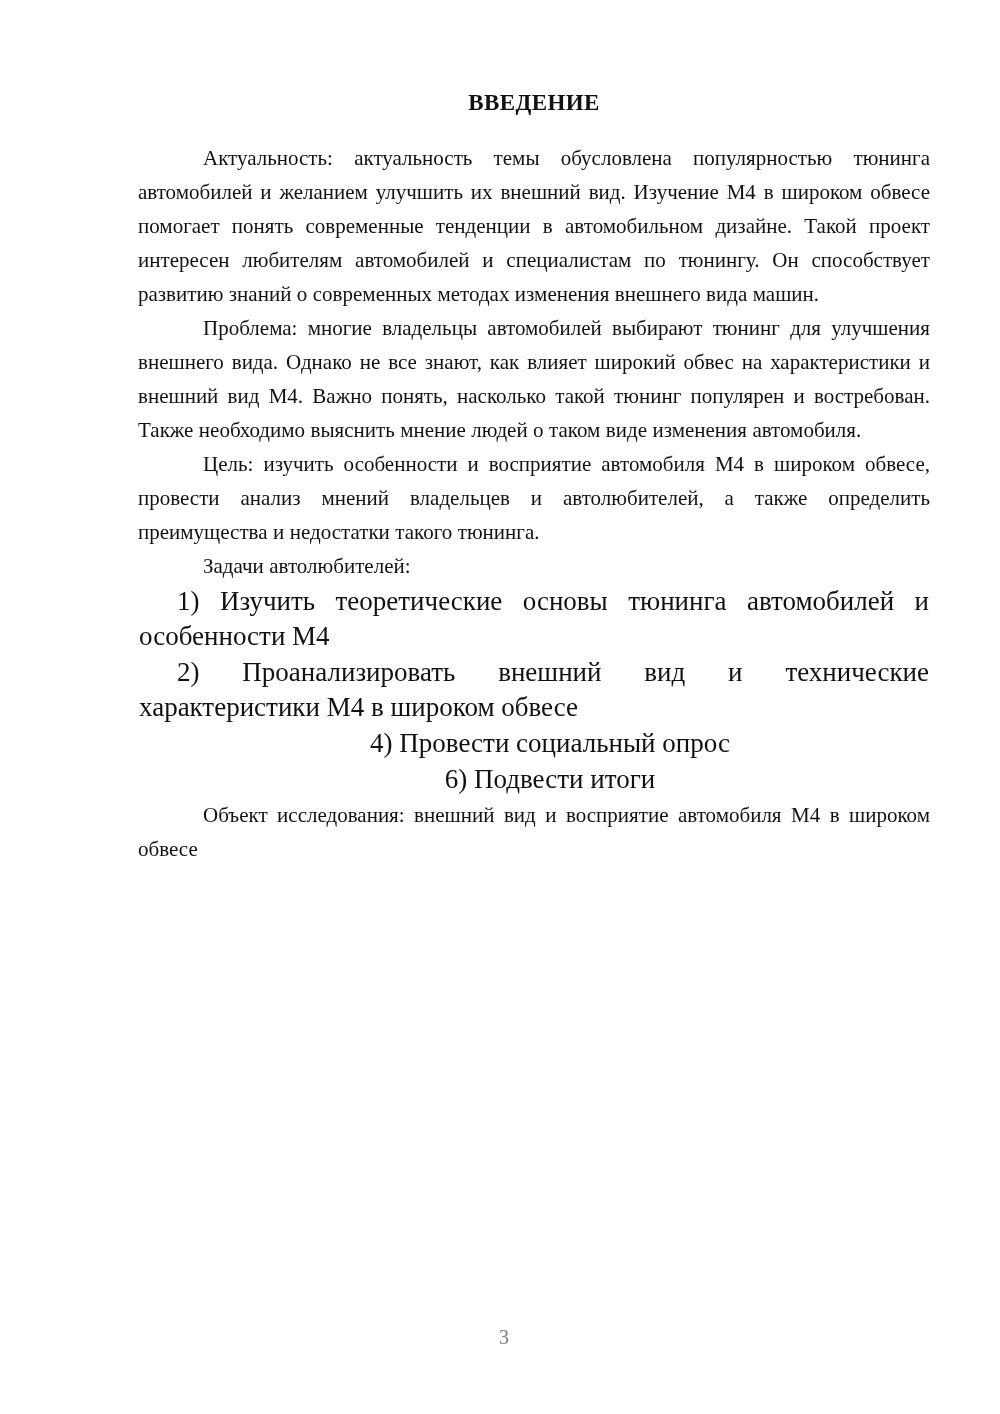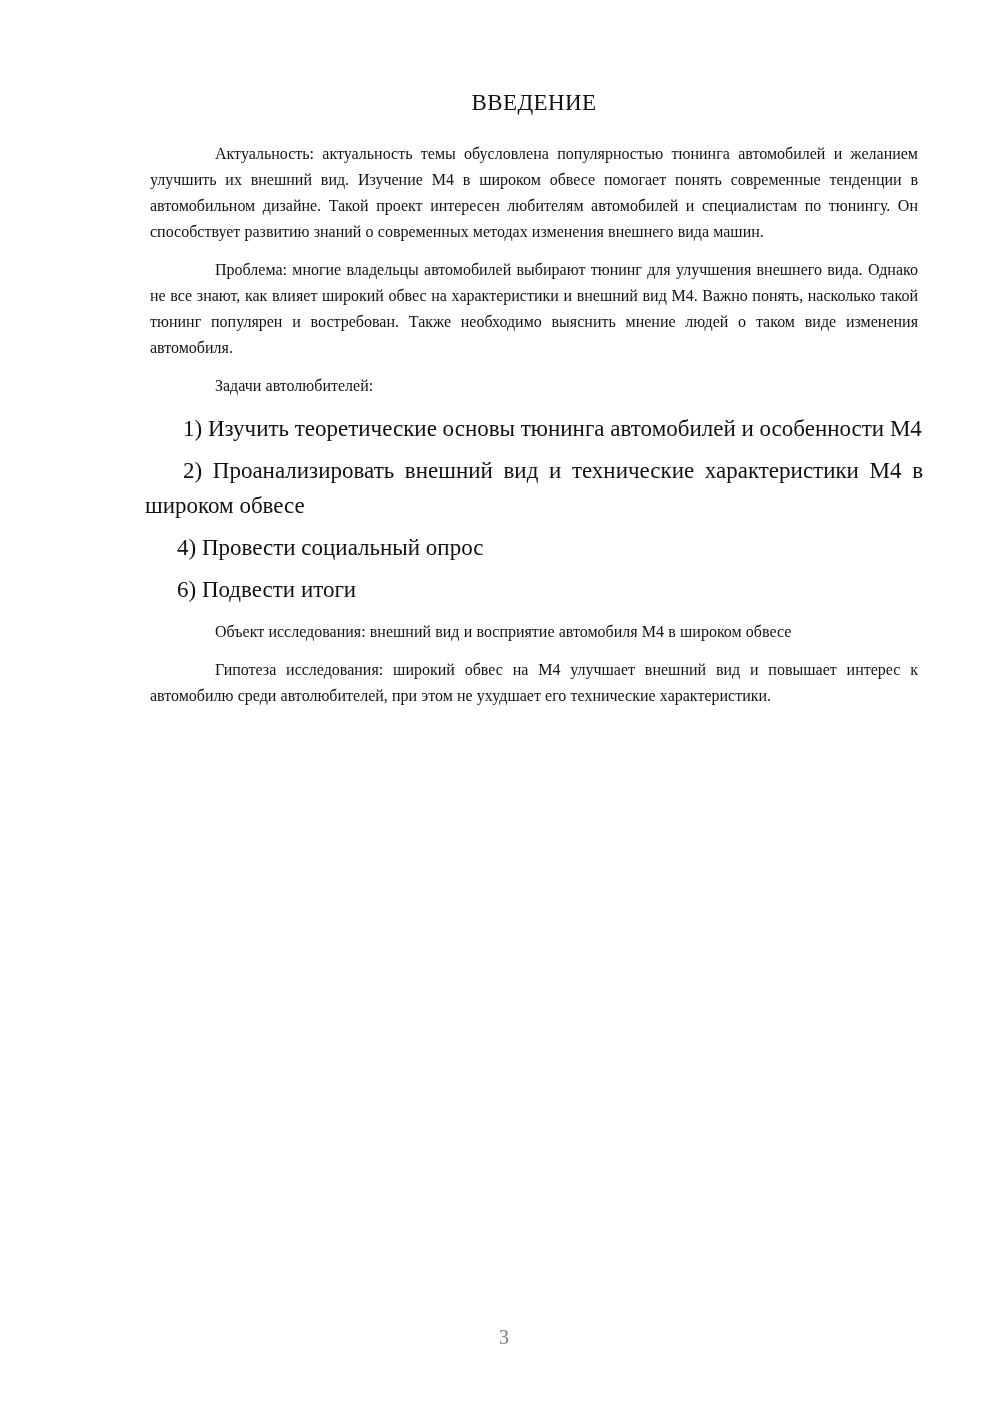"ВВЕДЕНИЕ" .doc-heading { font-weight: normal -> bold }
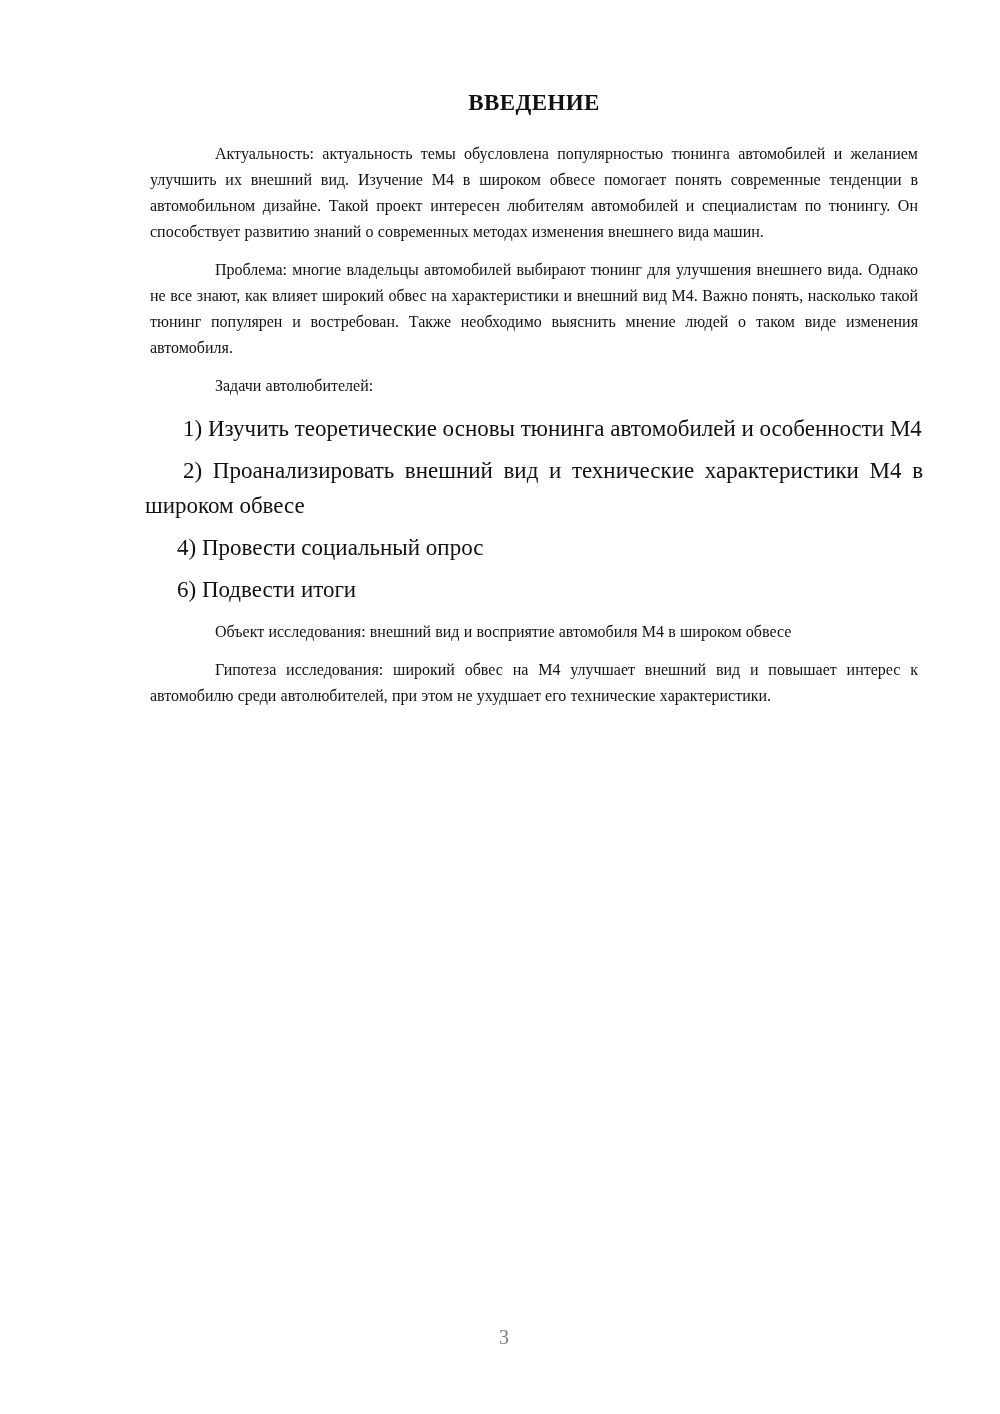"Актуальность: актуальность темы" .para { font-size: 16px -> 21px; line-height: 26px -> 34px; margin: 12px -> 0 }
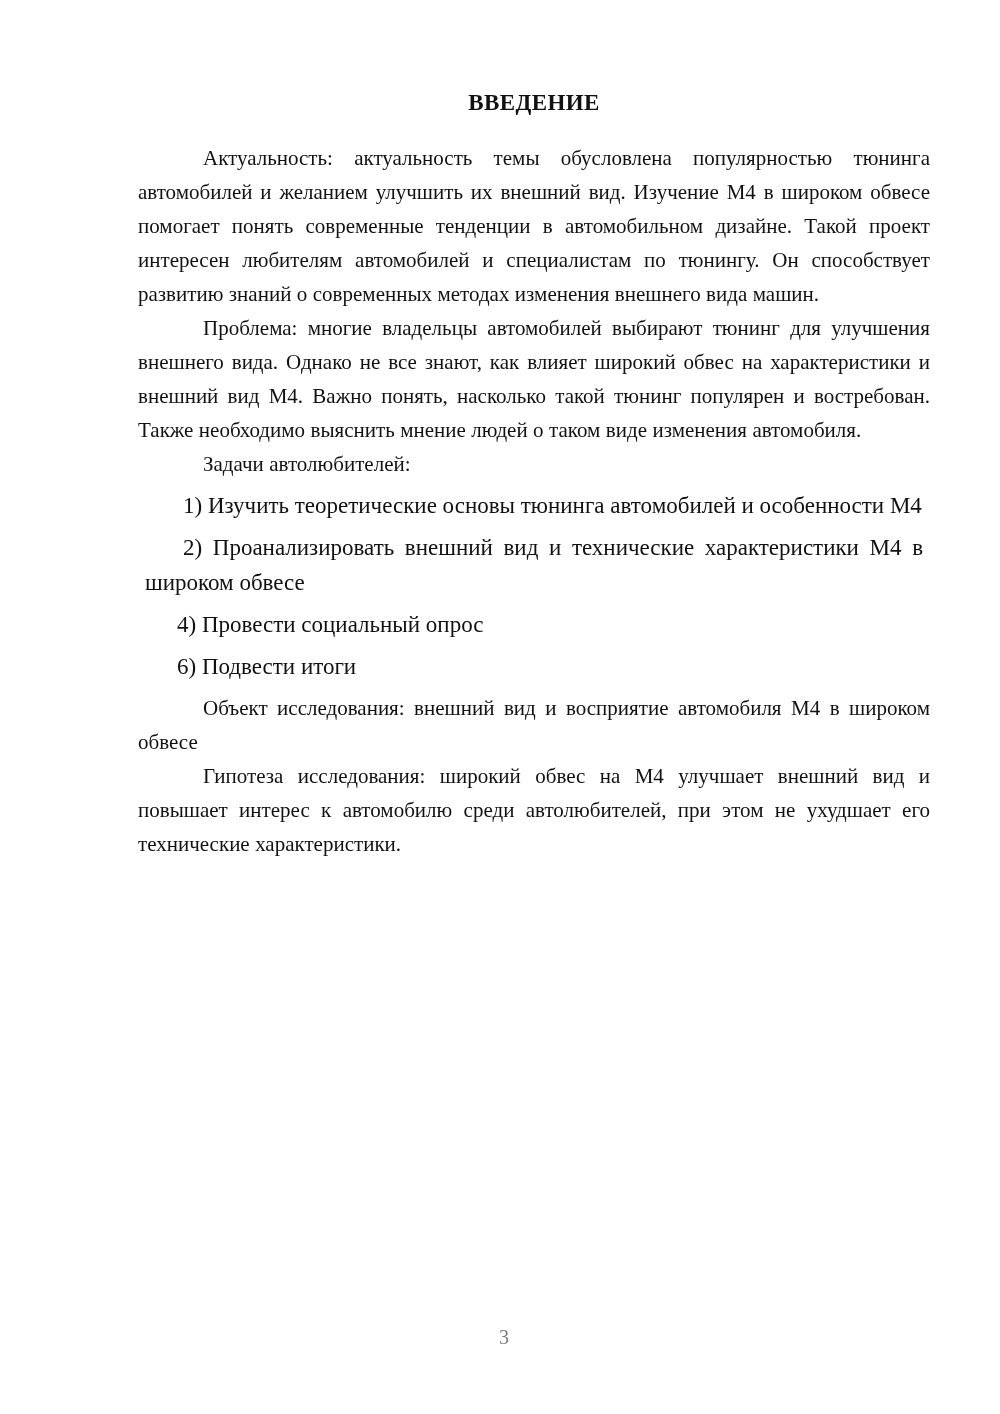"Цель: изучить особенности и восприятие" p.para { html: none -> <p>Цель: изучить особенности и восприятие автомобиля M4 в широком обвесе, провести анализ мнений владельцев и автолюбителей, а также определить преимущества и недостатки такого тюнинга.</p> }
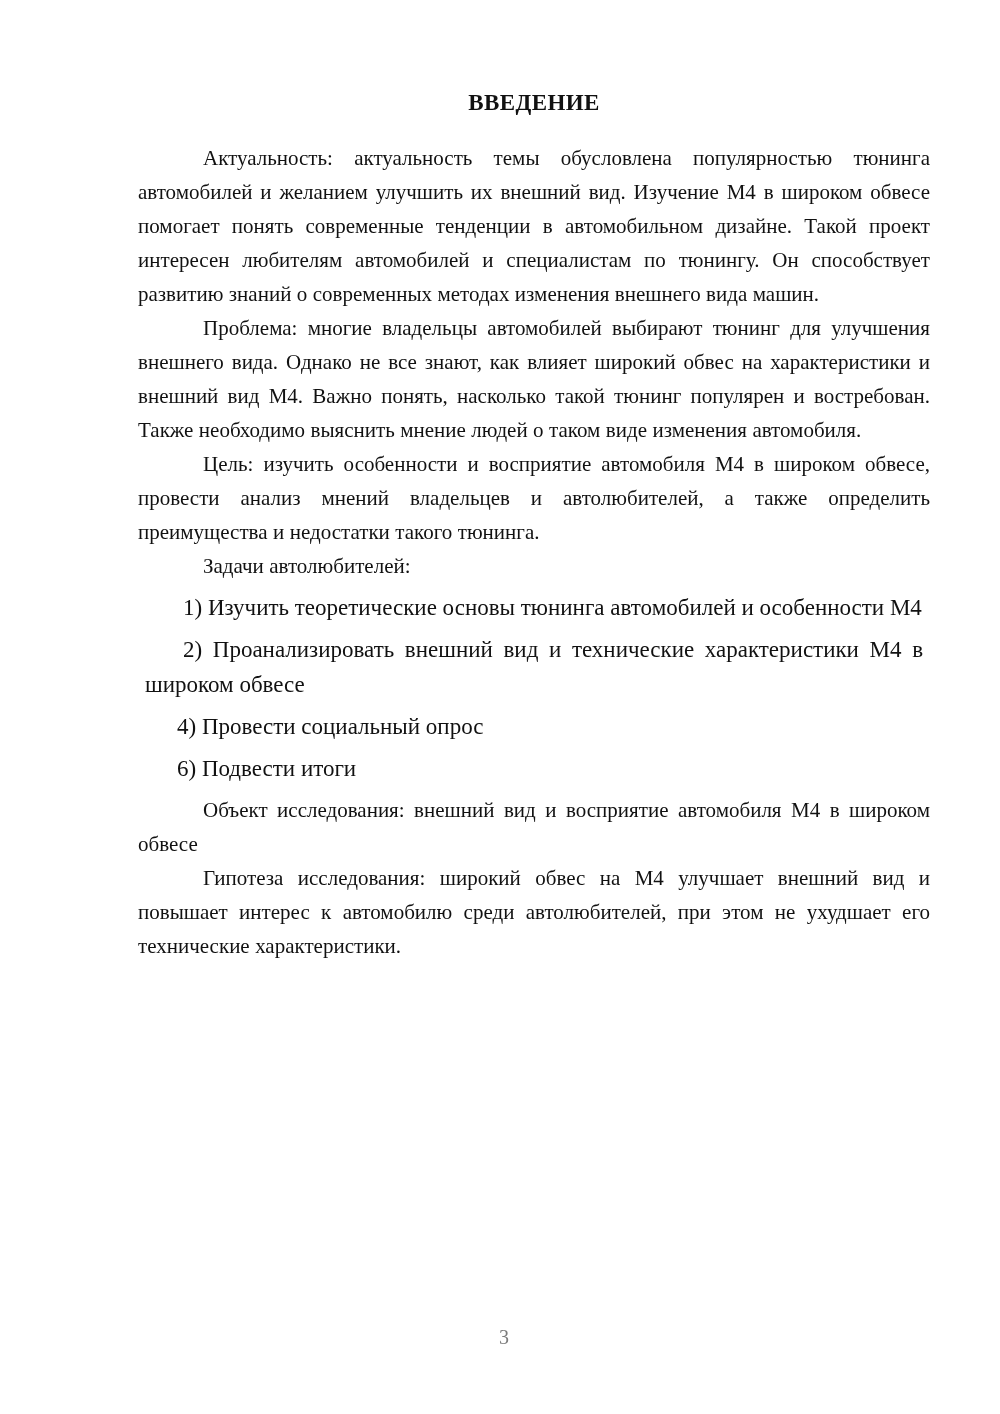"1) Изучить теоретические основы тюнинга" .list-item { font-size: 23px -> 27px; margin: 7px -> 1px }
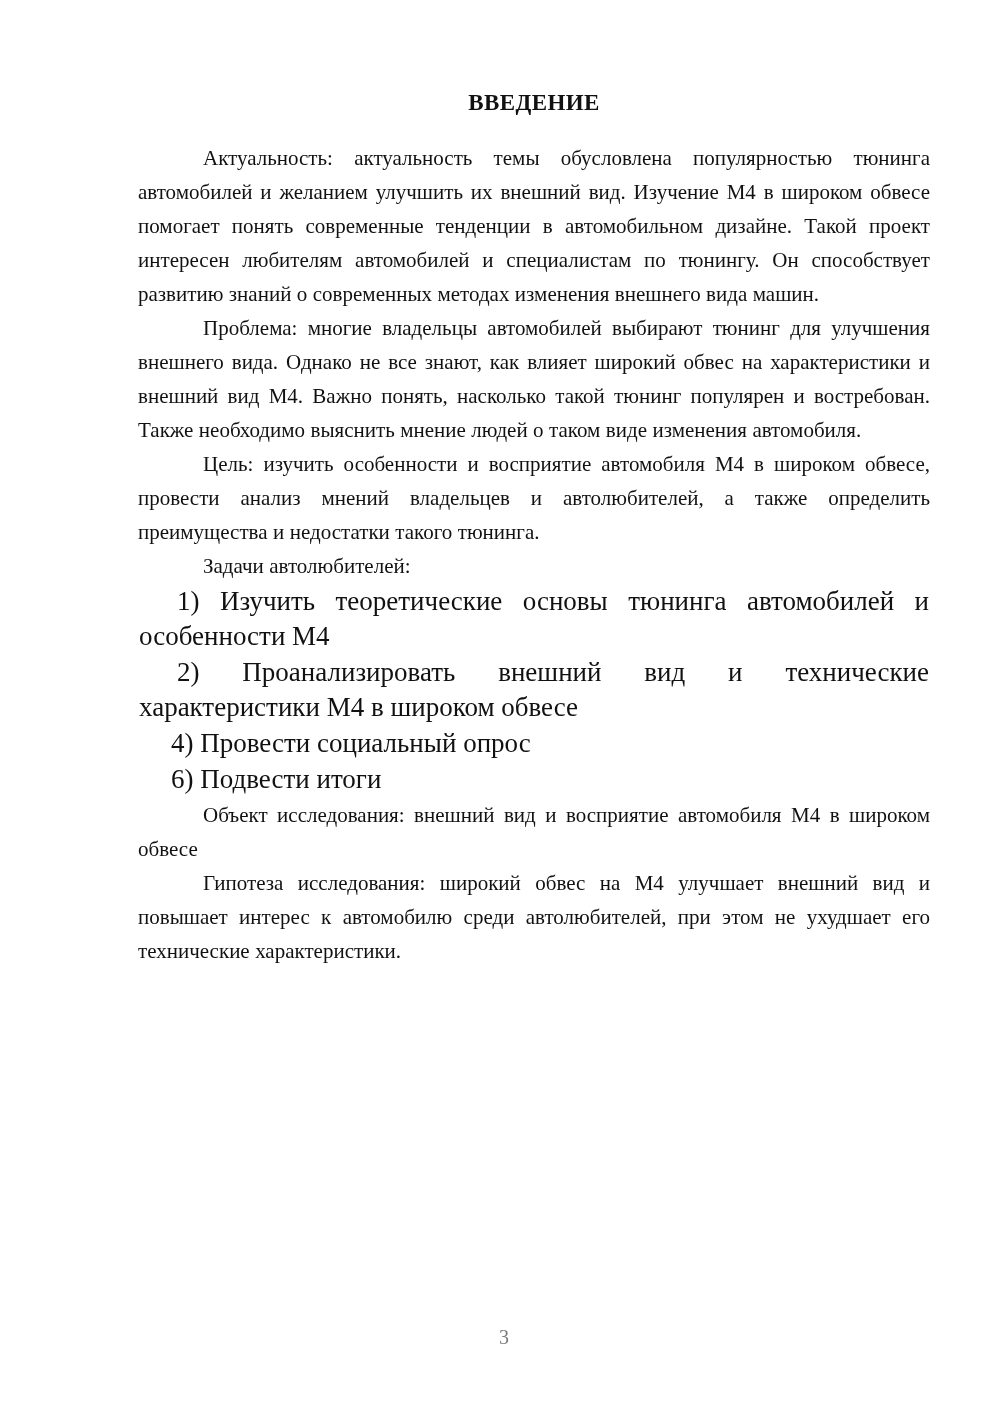"4) Провести социальный опрос" .list-item.short { text-align: left -> center }
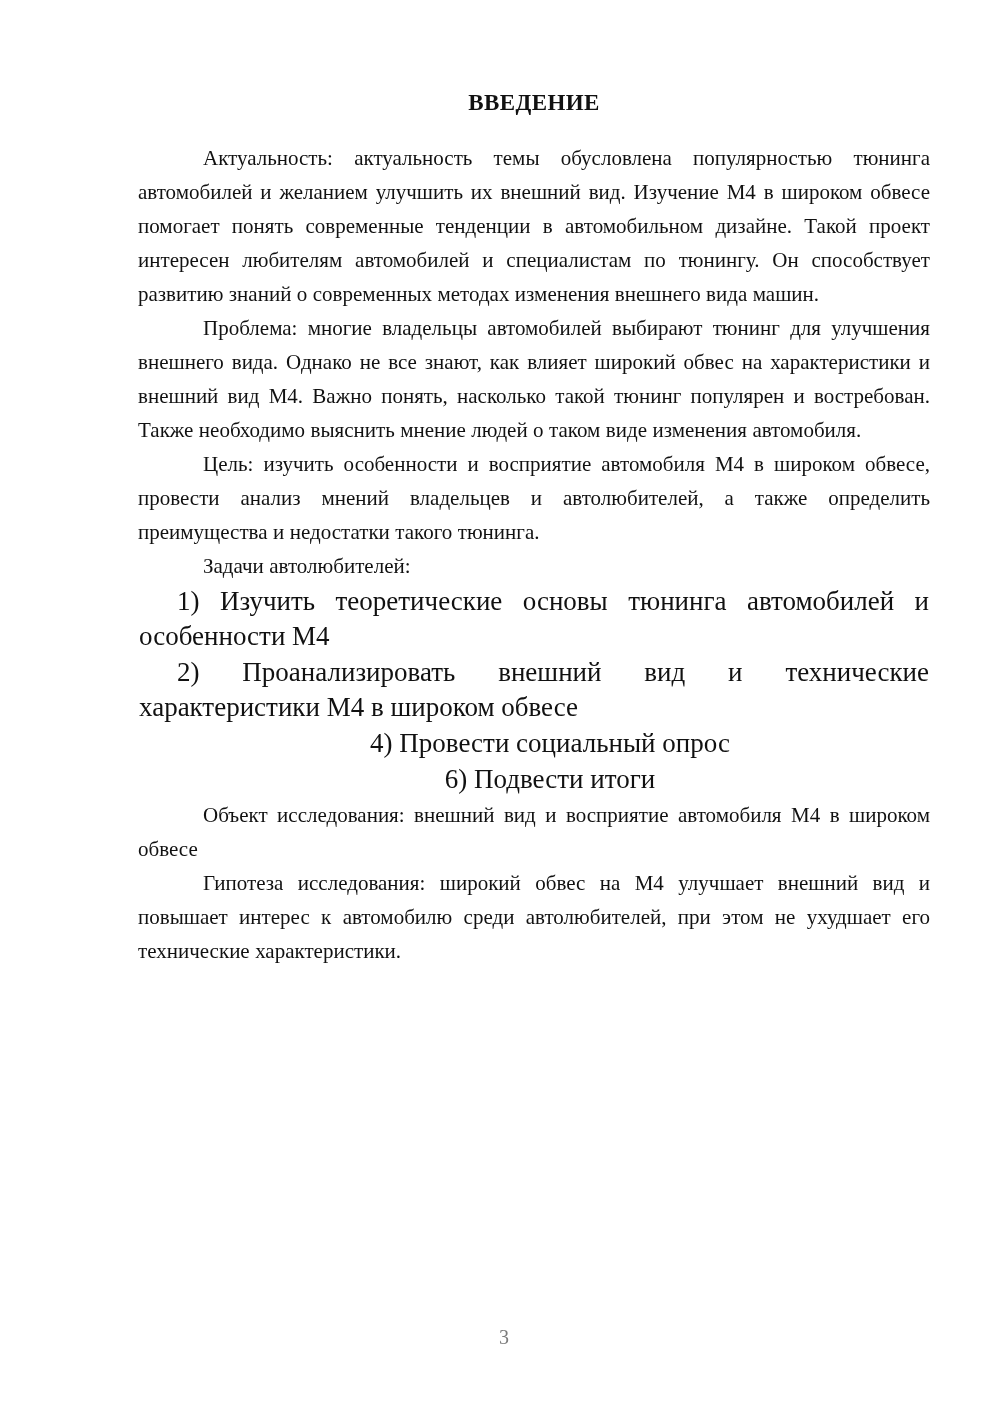"Гипотеза исследования: широкий обвес на" p.para { html: <p>Гипотеза исследования: широкий обвес на M4 улучшает внешний вид и повышает интерес к автомобилю среди автолюбителей, при этом не ухудшает его технические характеристики.</p> -> none }
